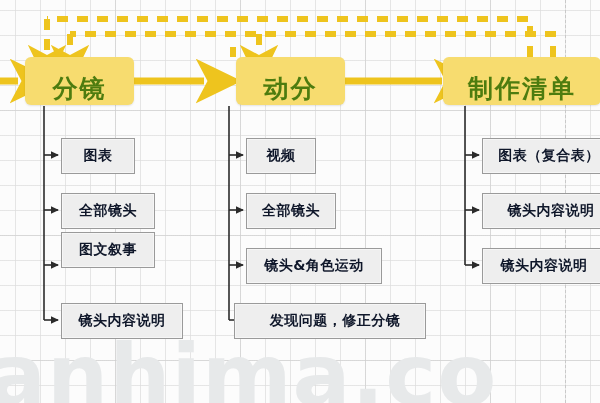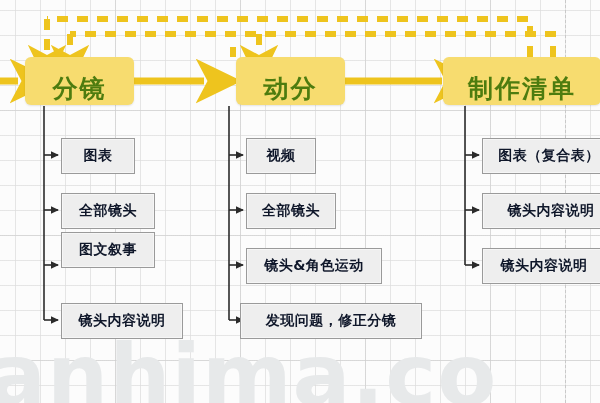"发现问题，修正分镜" div.leaf-box { left: 240px -> 234px; padding-left: none -> 10px }
